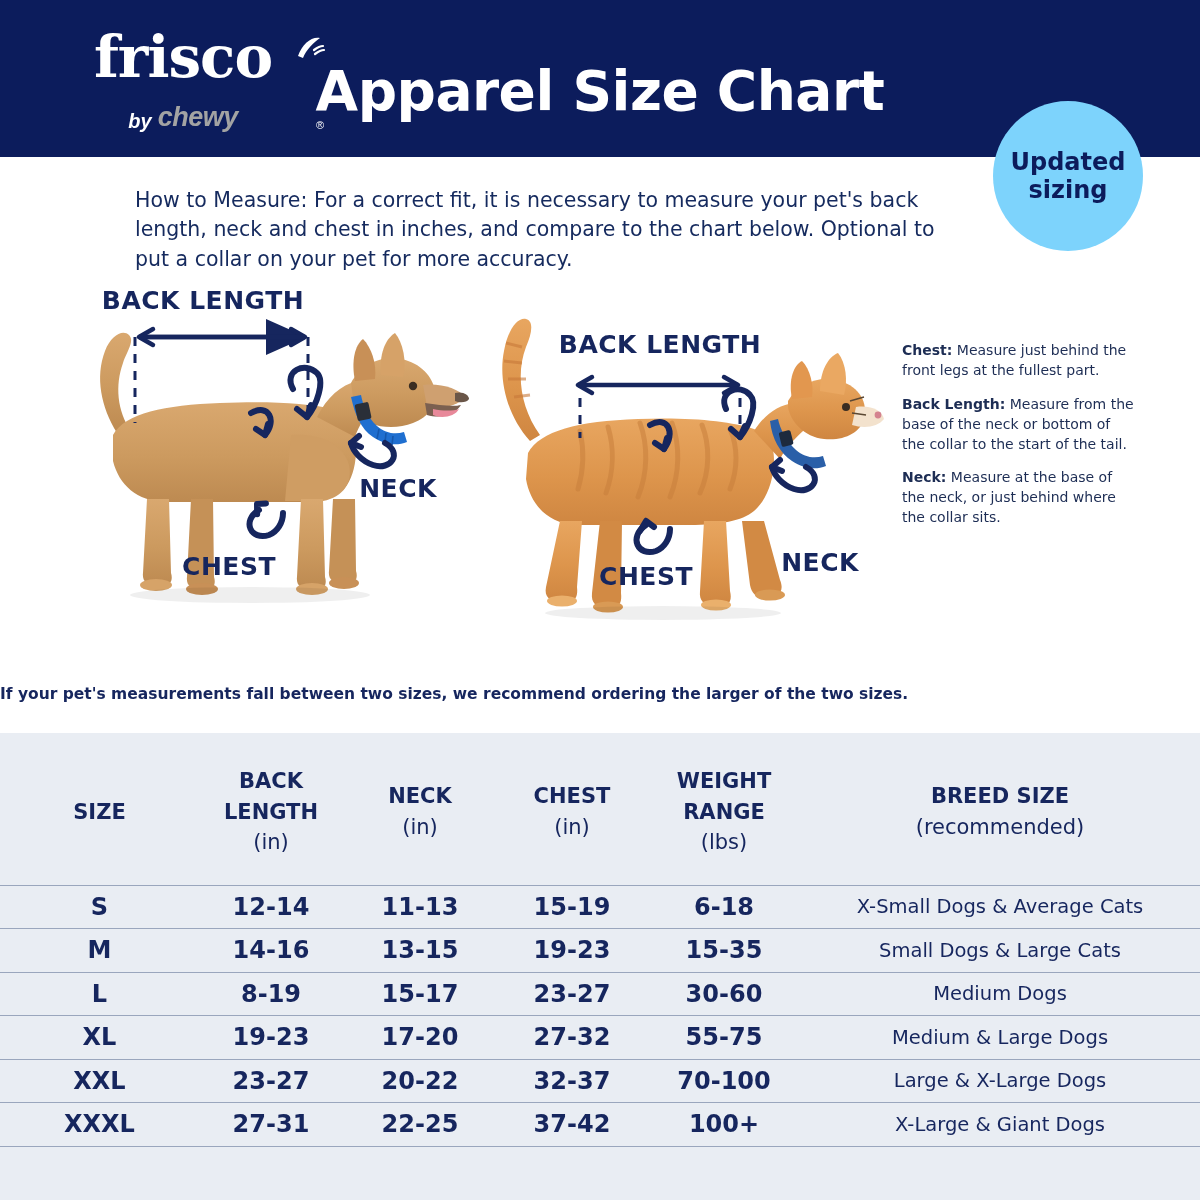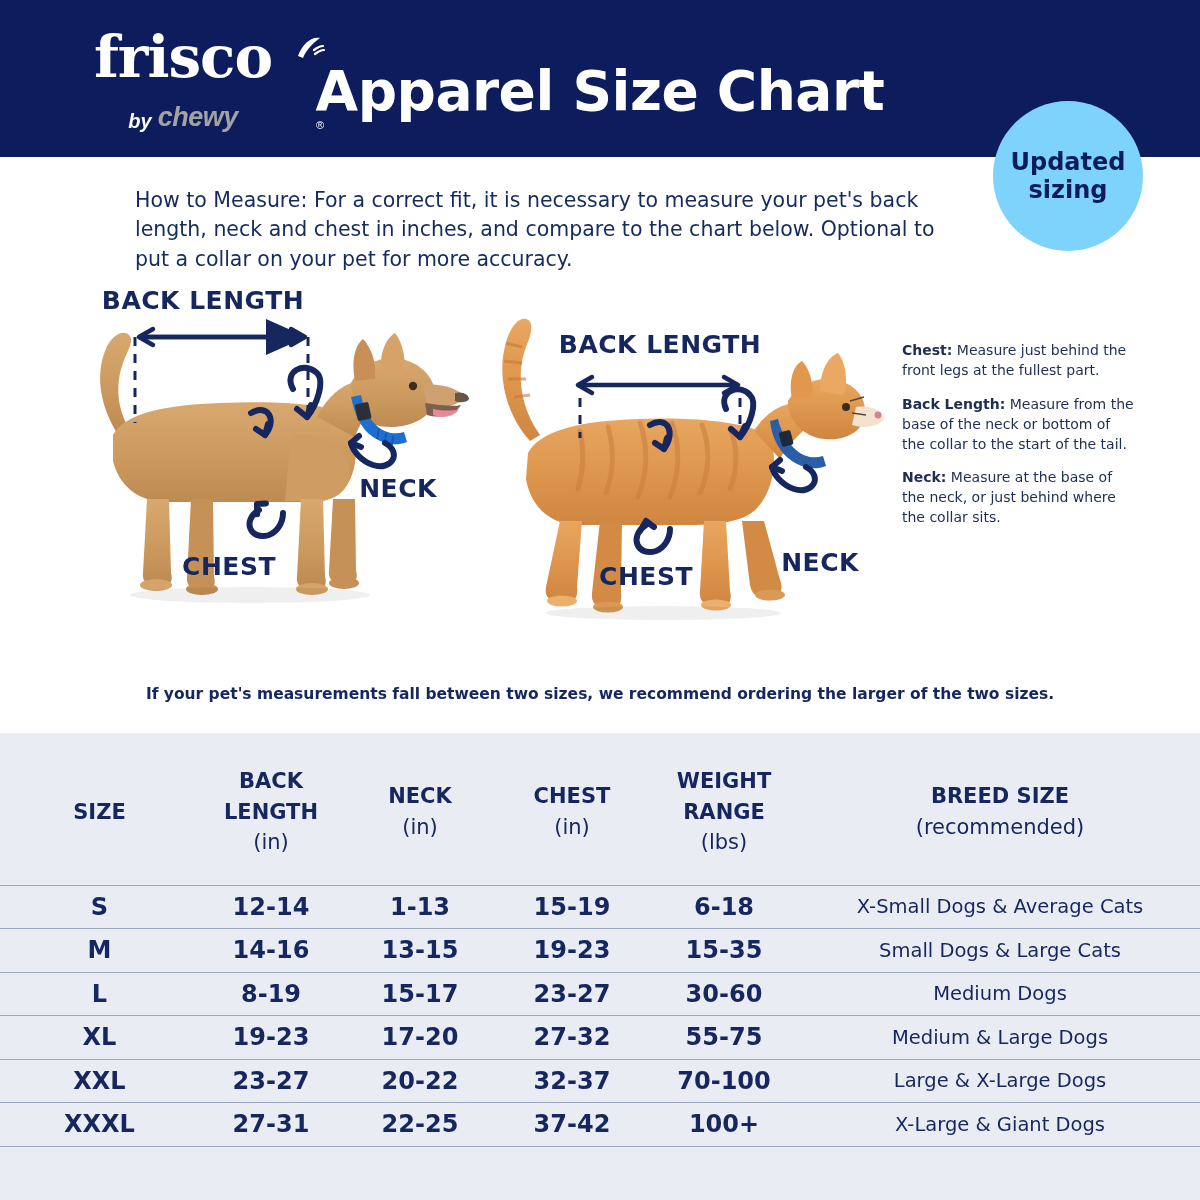"If your pet's measurements fall" .note { text-align: center -> none }
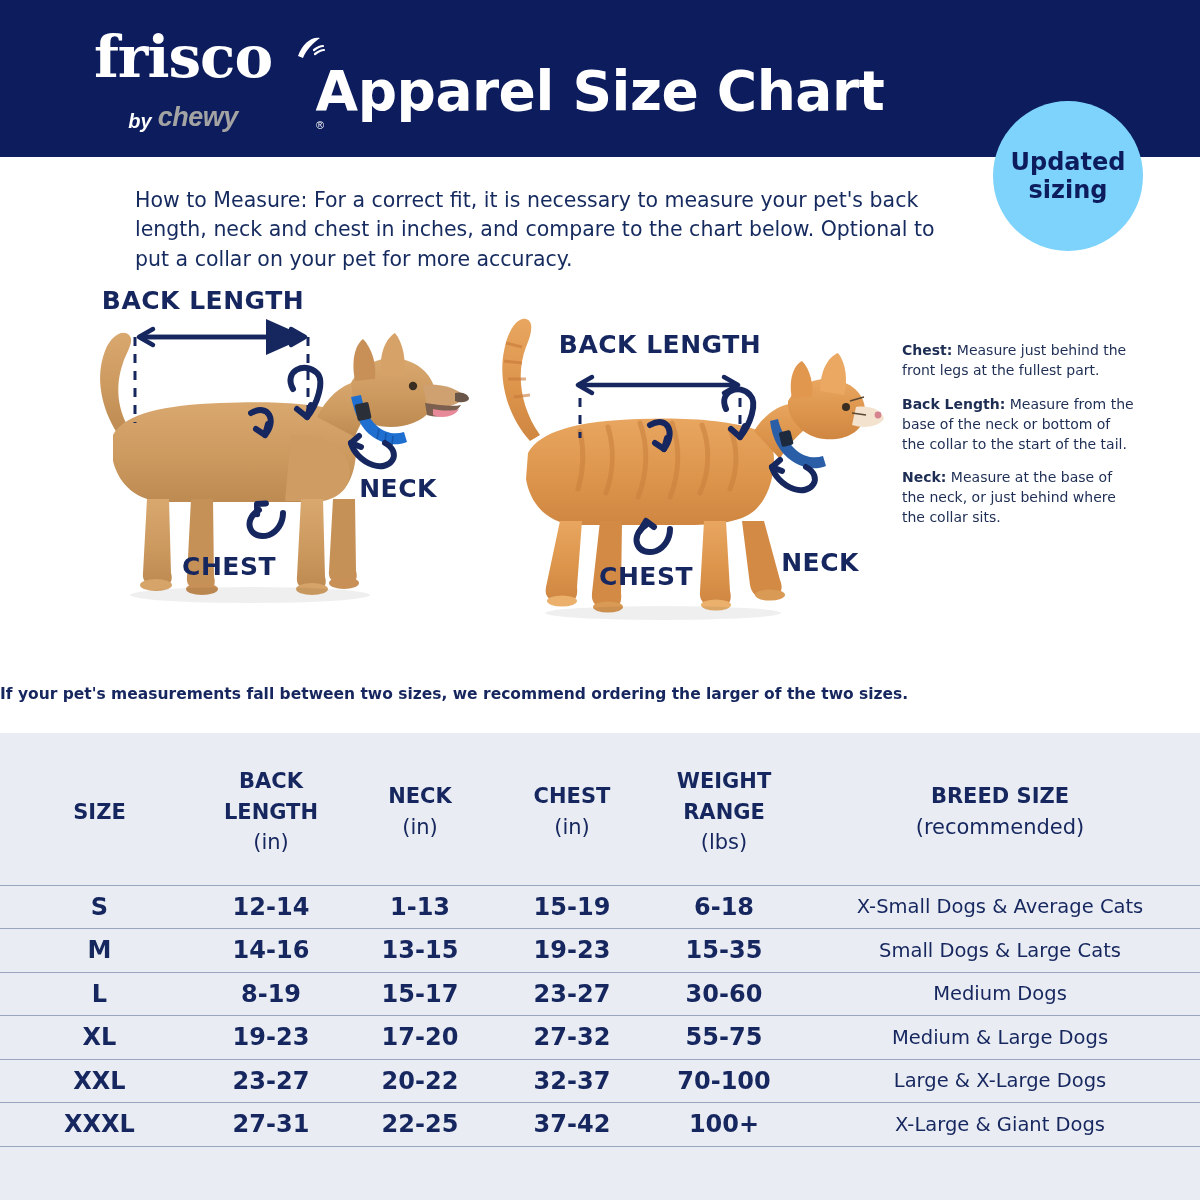"1-13" td { text: 1-13 -> 11-13 }
